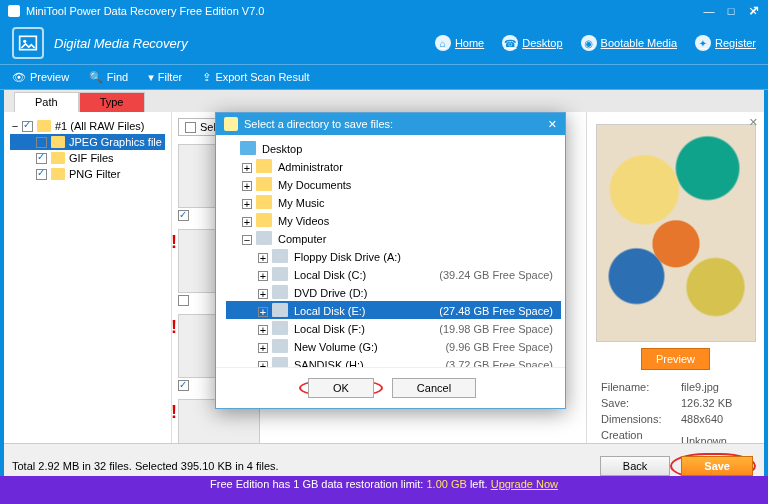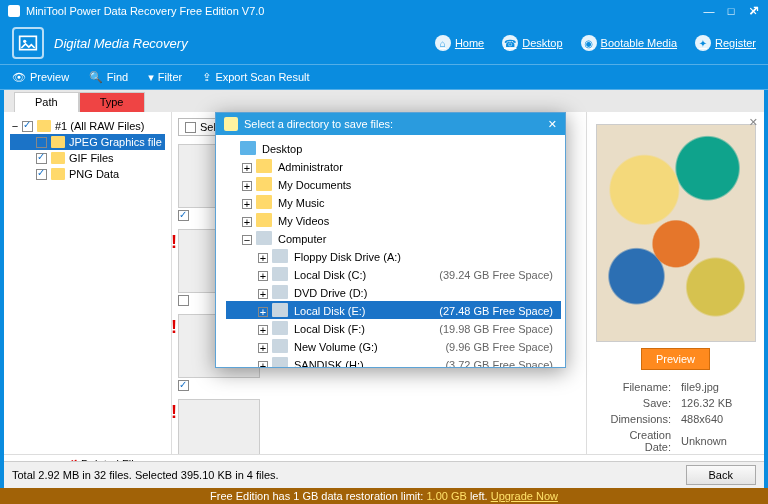"PNG Data" span { text: Data -> Filter }
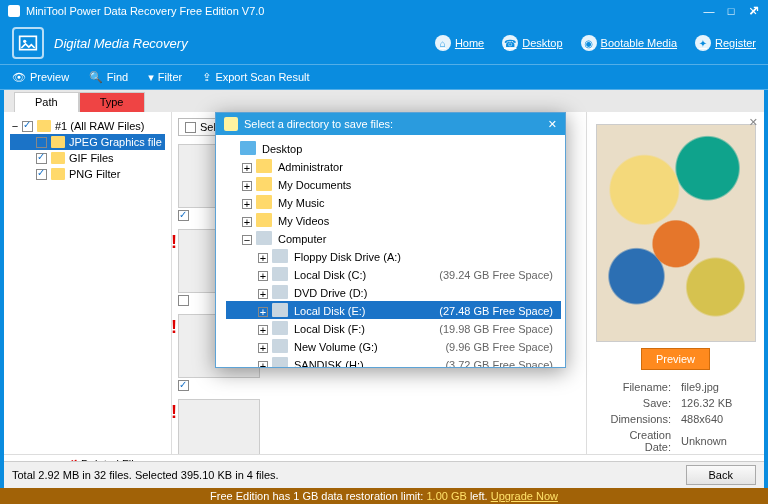"OK Cancel" div.dlg-btns { html: none -> <div> <span><button>OK</button></span> <button>Cancel</button> </div> }
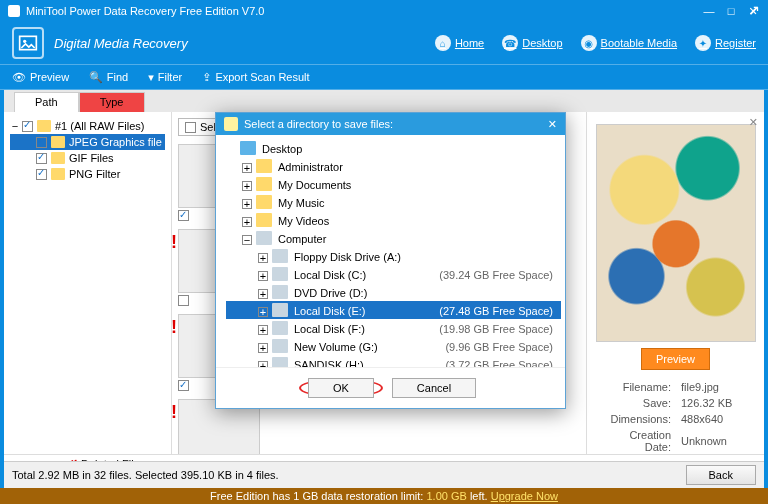"Filename:" .meta-tbl td:first-child { text-align: right -> none }
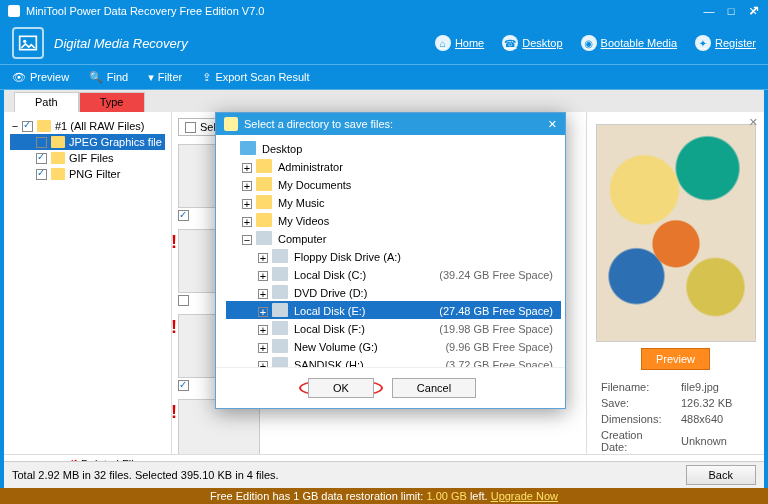"Total 2.92 MB in 32" .status { padding: 3px 8px -> 9px 8px }
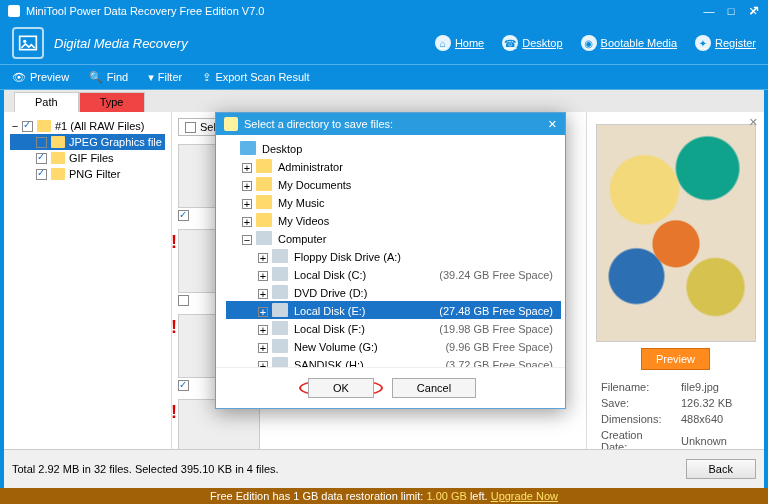"Save" span.ring { html: none -> <span><button>Save</button></span> }
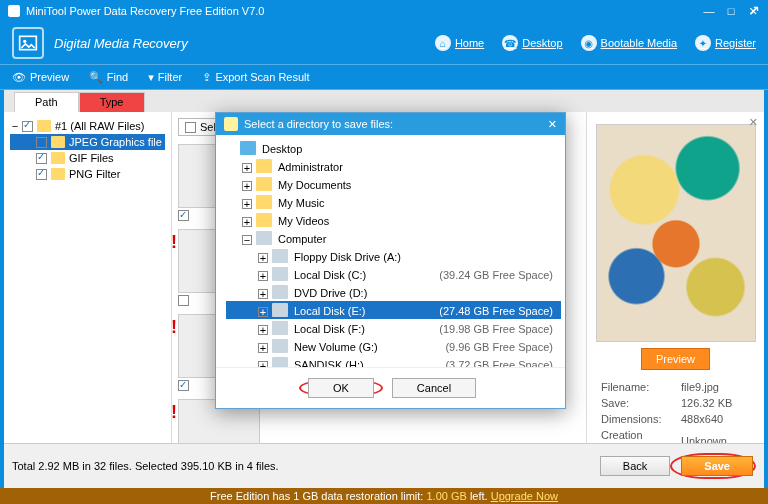"Free Edition has 1 GB" .footer { background: #a16207 -> #6d28d9; height: 16px -> 28px }
